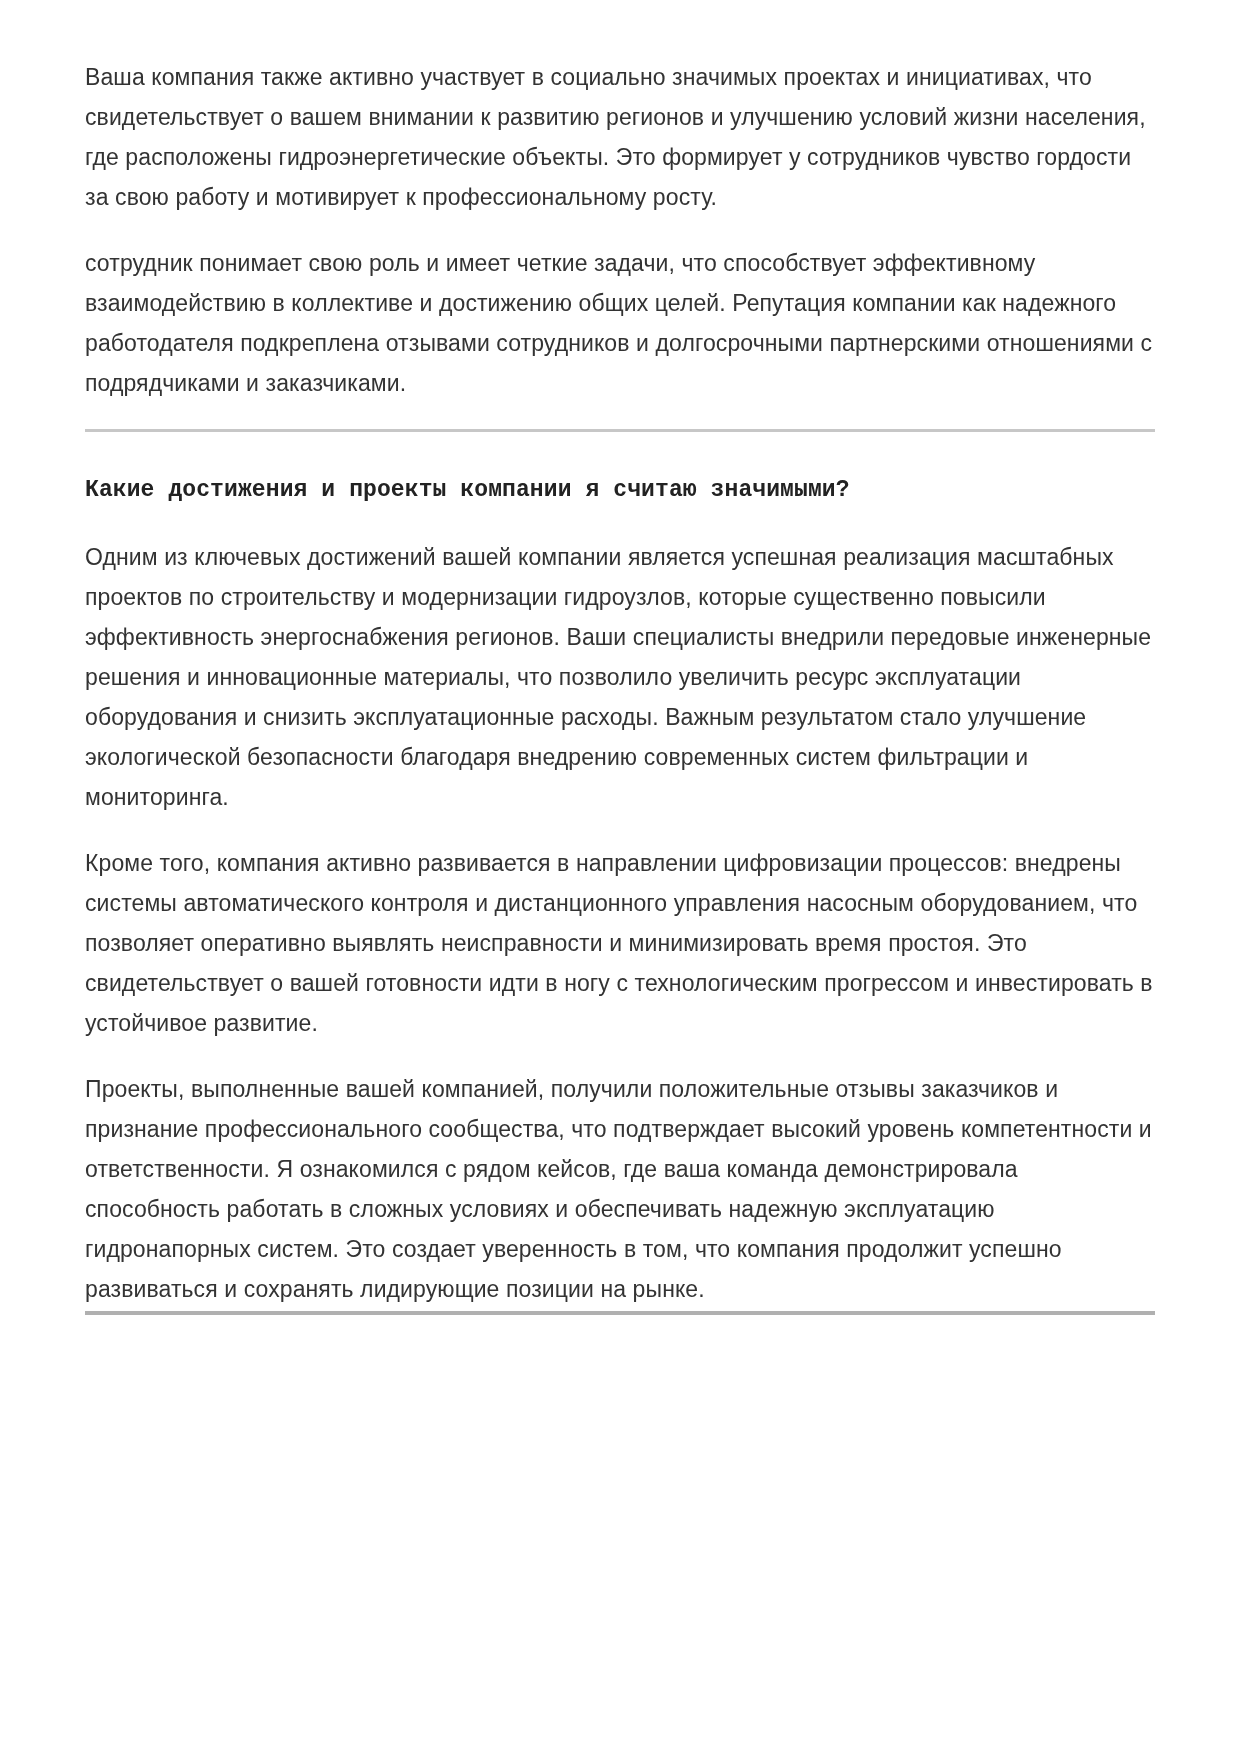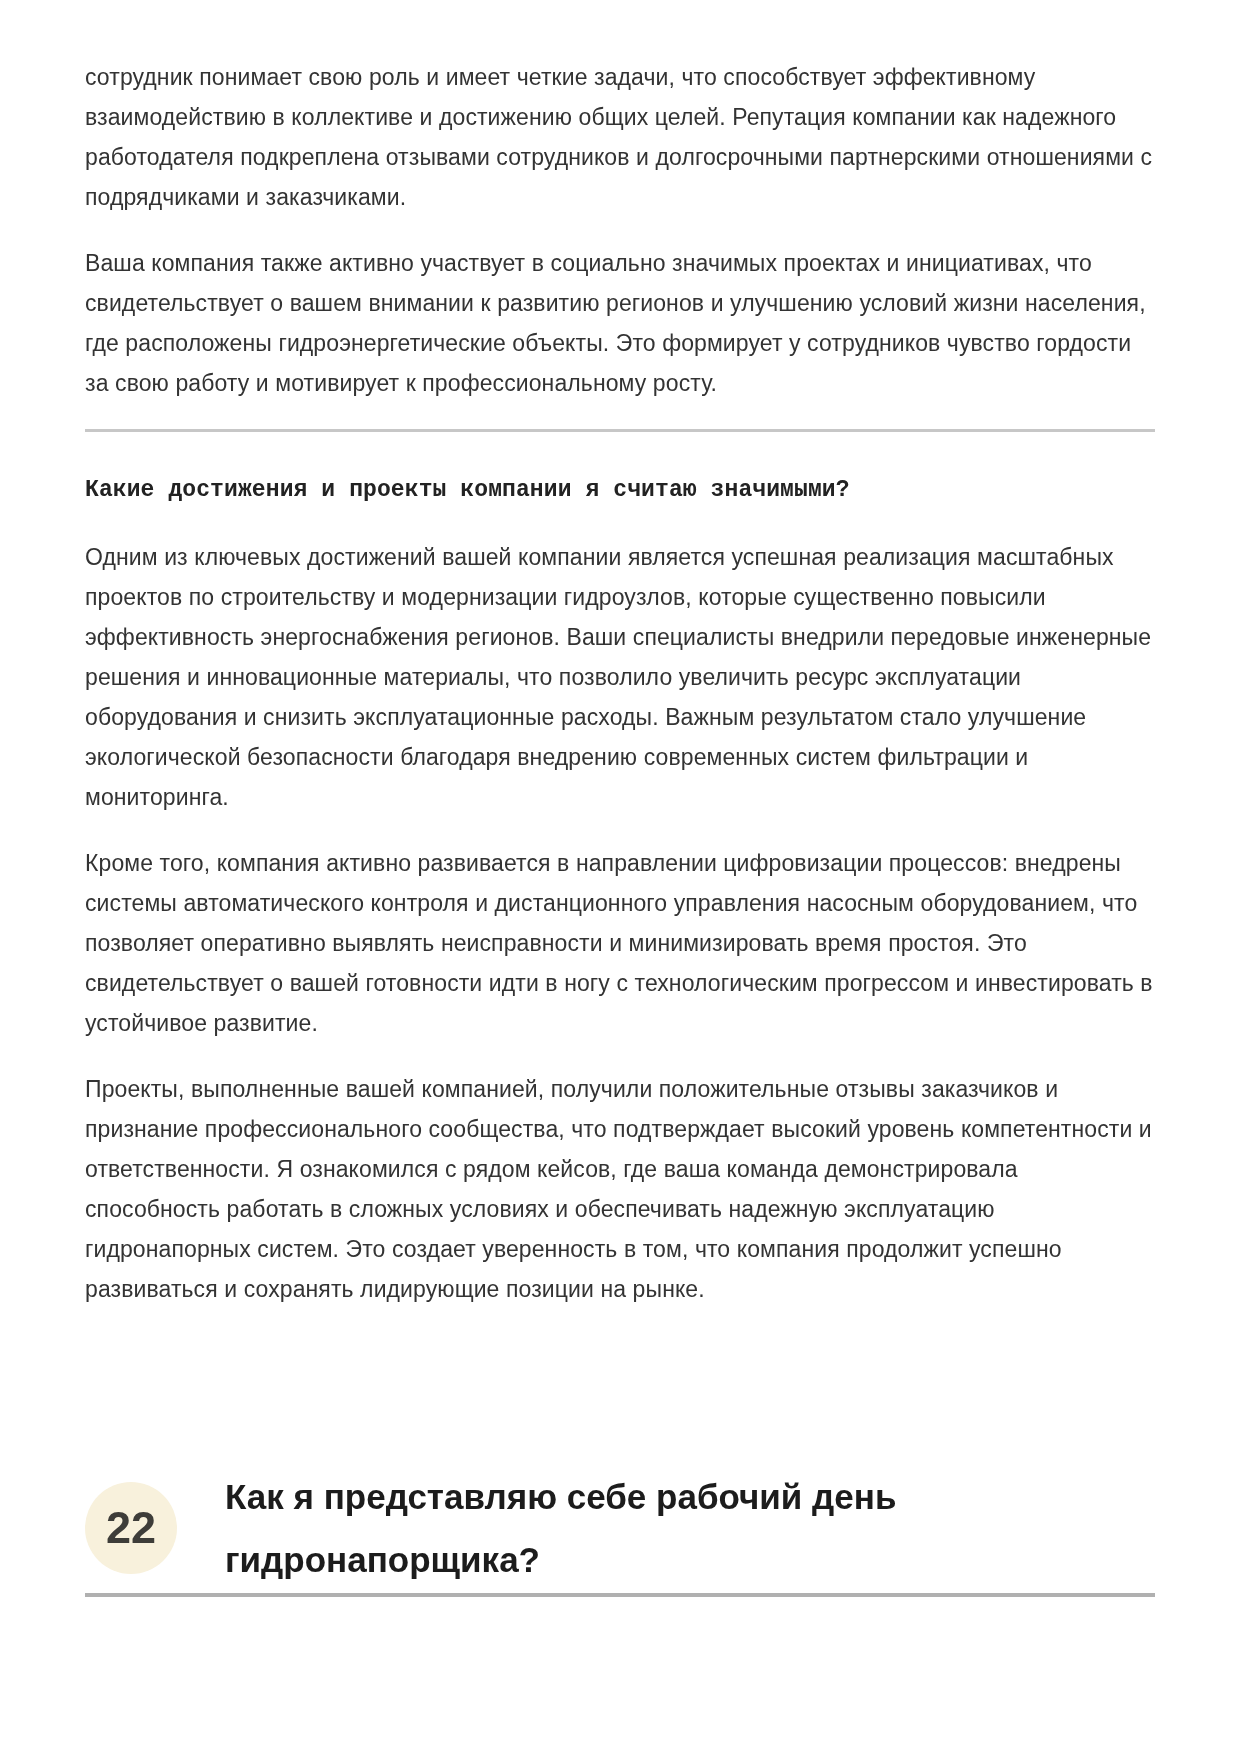"сотрудник понимает свою роль и" p.body-paragraph { order: before "Ваша компания также активно участвует" -> after "Ваша компания также активно участвует" }
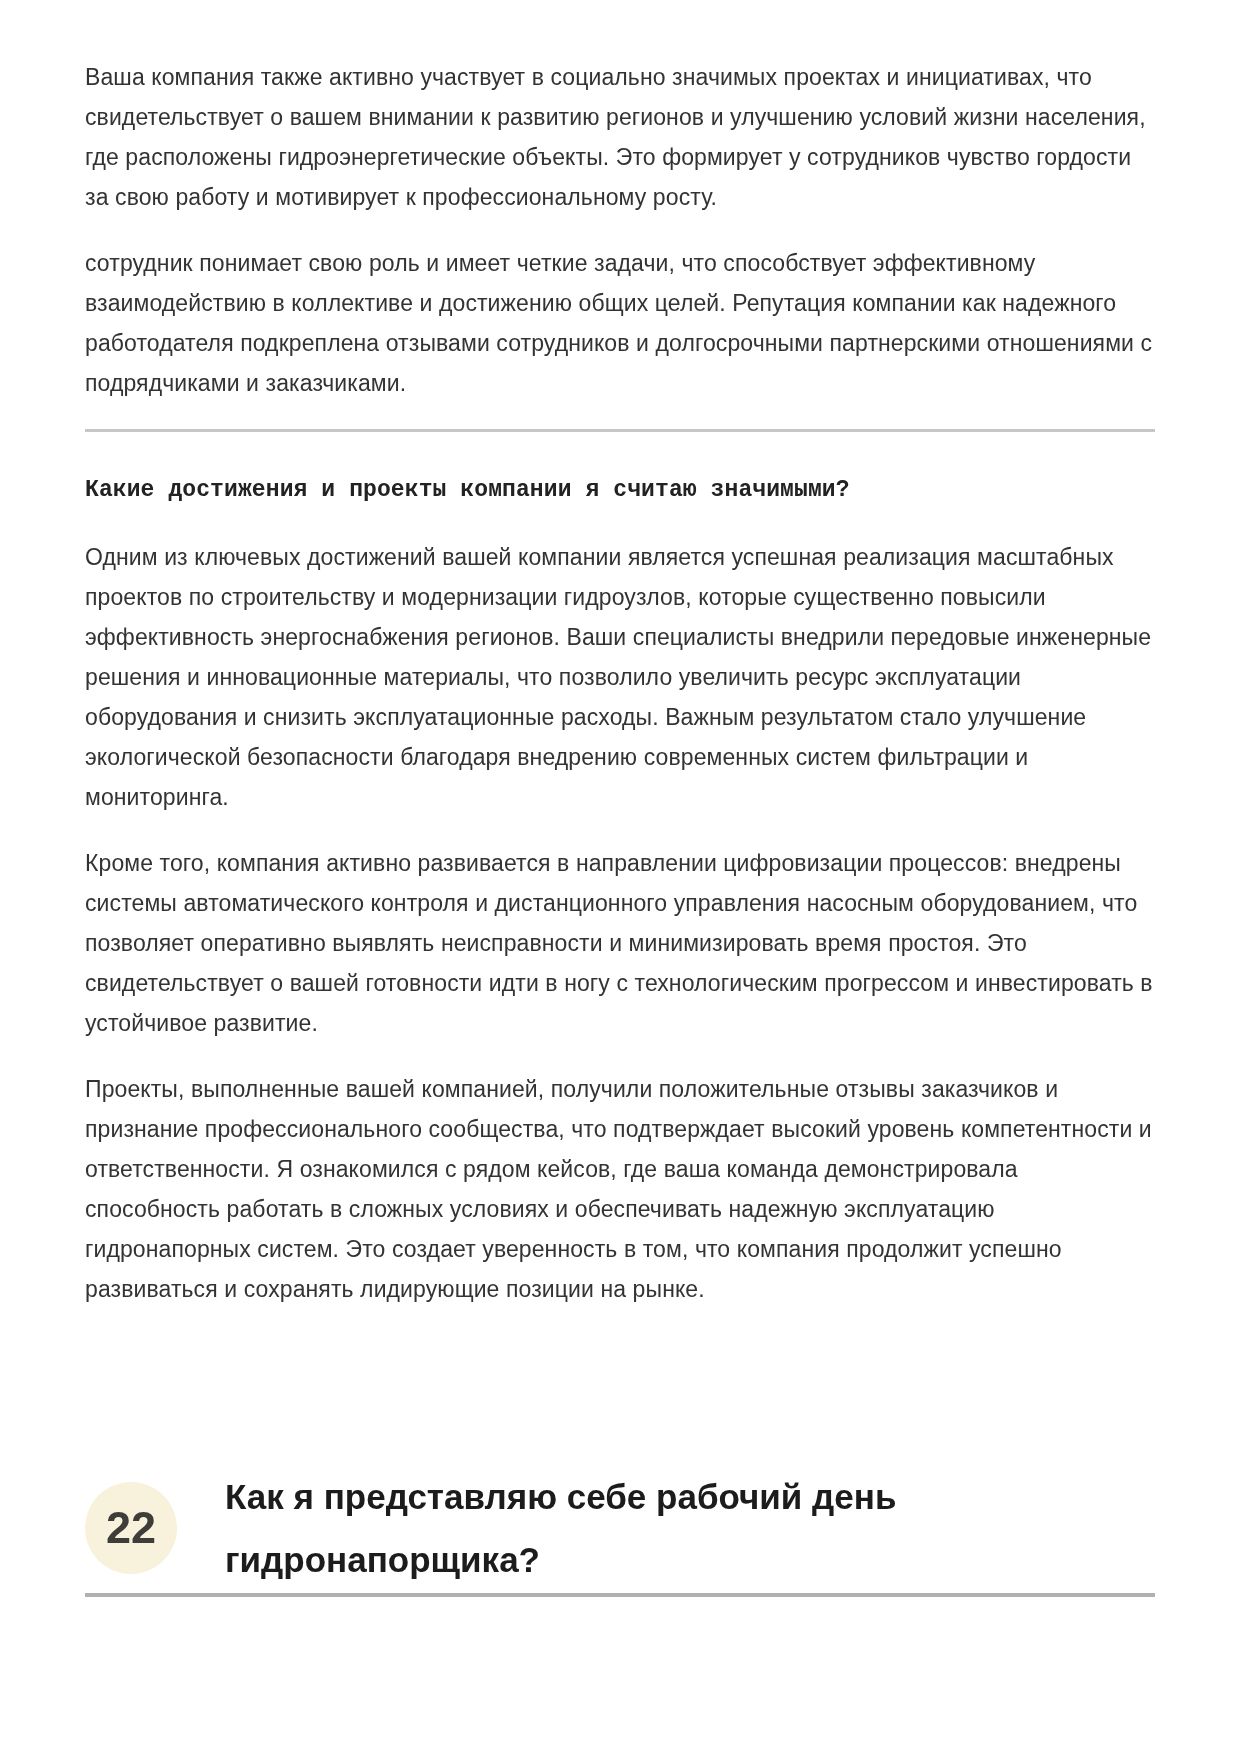"22" section.question-section { html: <section> <div> <span>22</span> </div> <h2>Как я представляю себе рабочий день гидронапорщика?</h2> </section> -> none }
